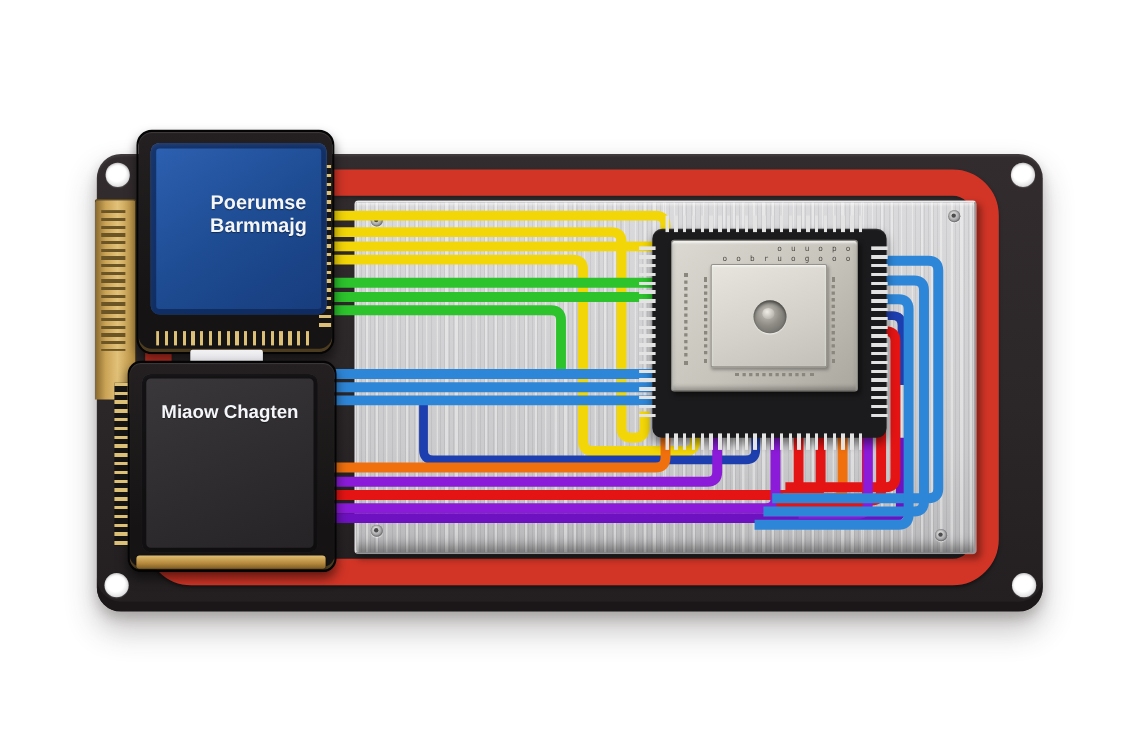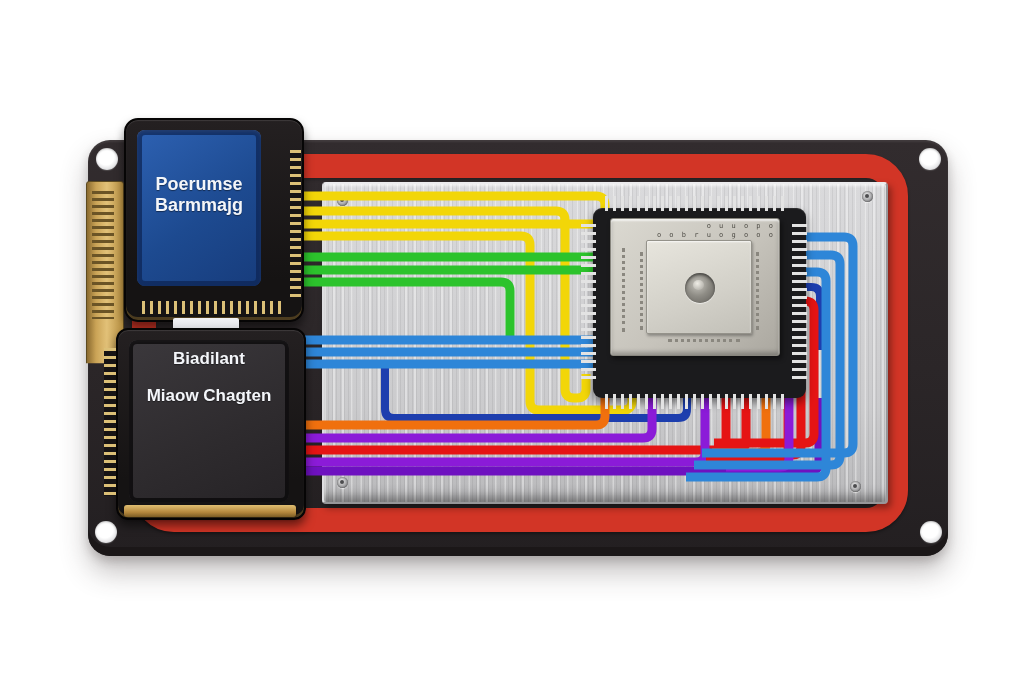"Poerumse" div.abs { padding-left: none -> 36px }
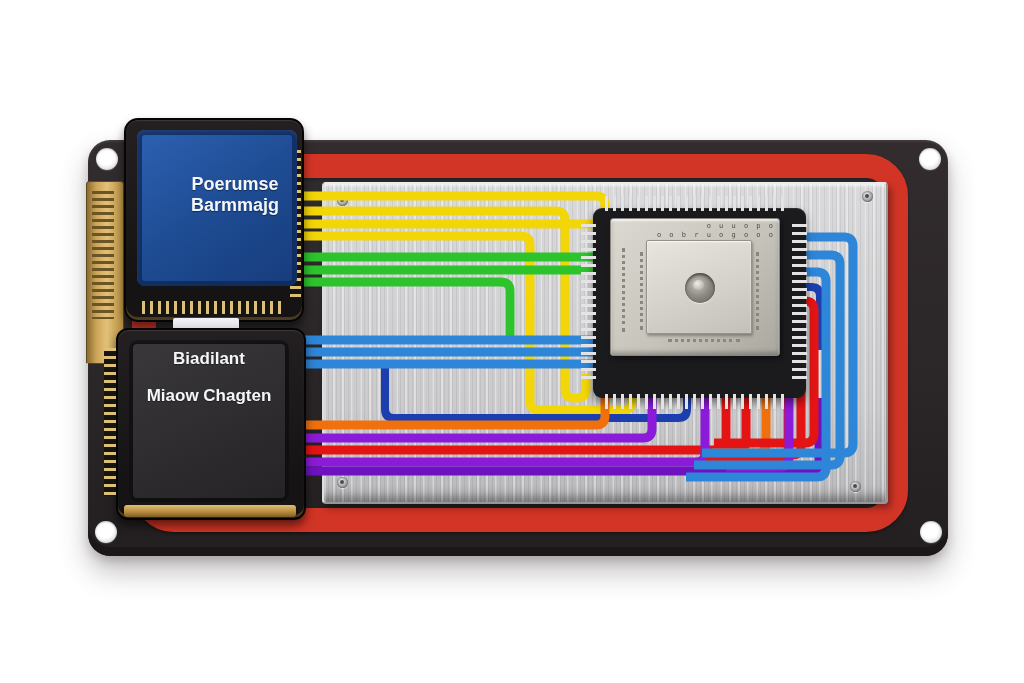"Biadilant" div { html: <div>Biadilant</div> -> none }
